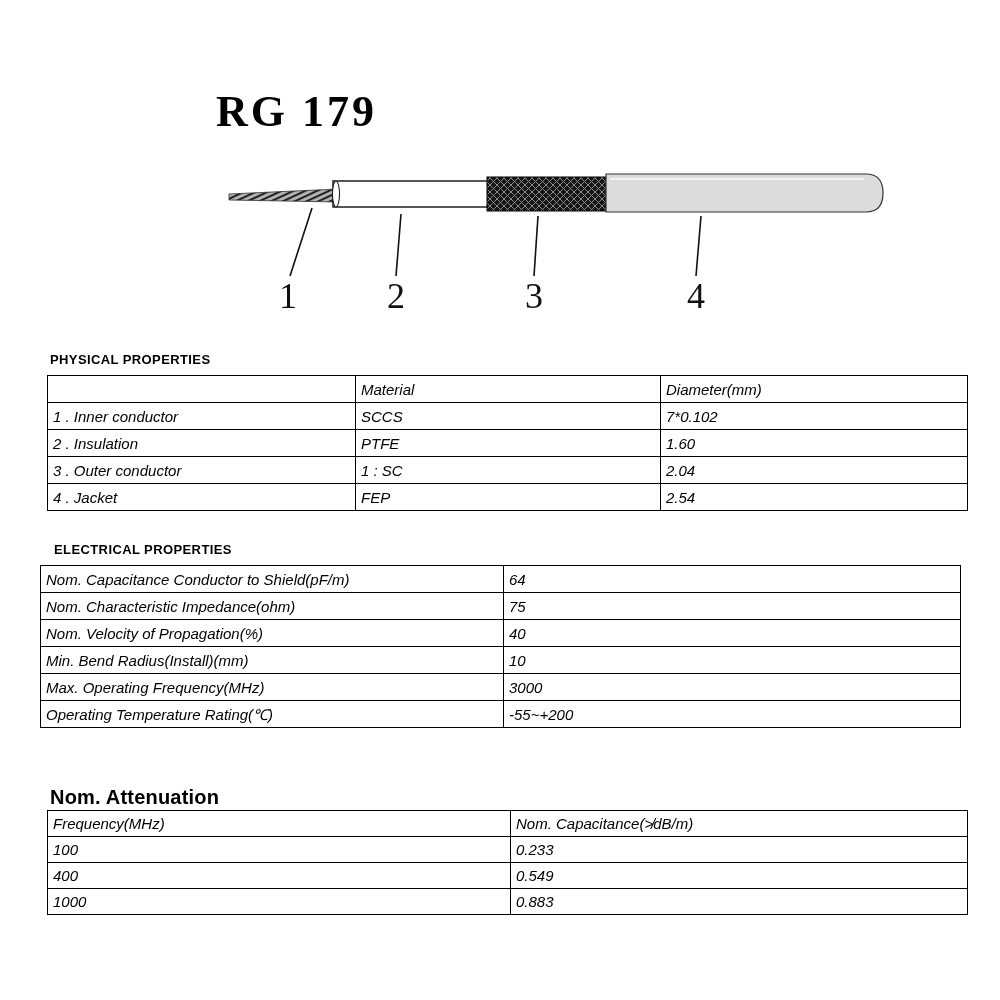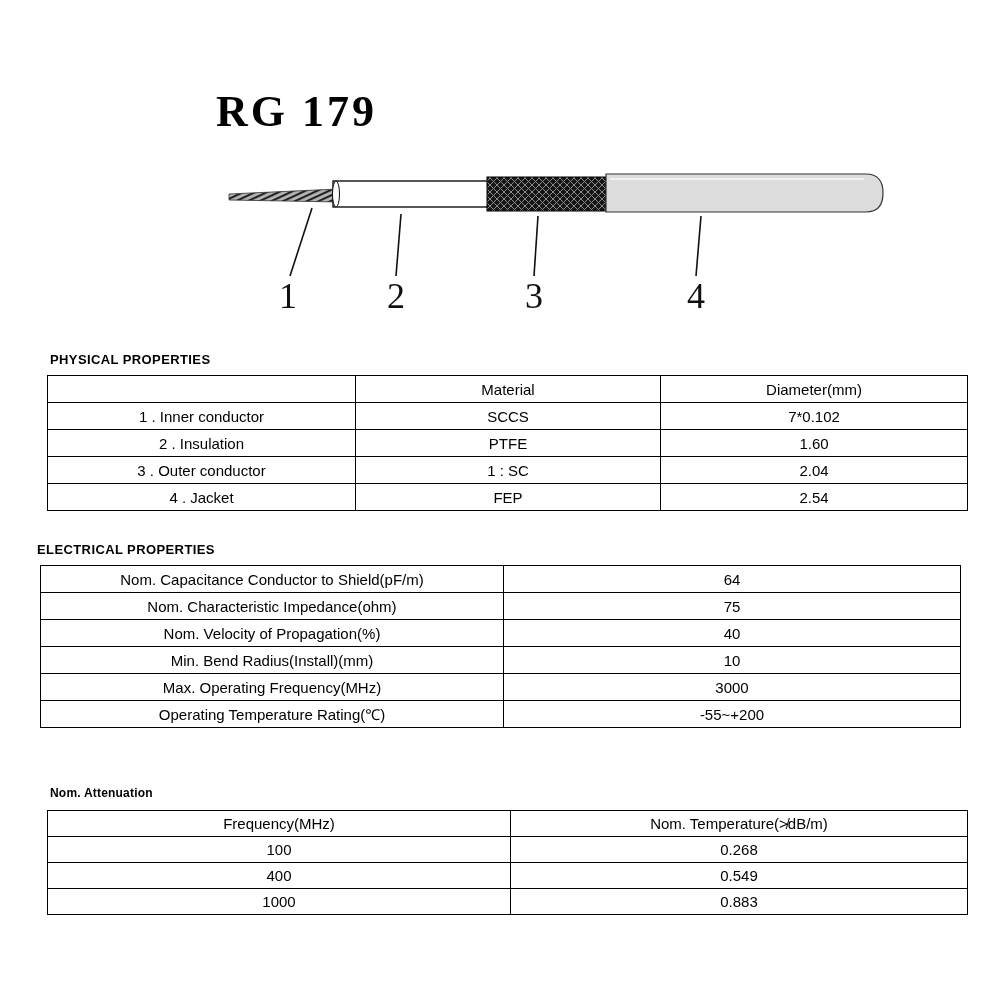"Material" table.spec td { font-style: none -> italic; text-align: center -> left }
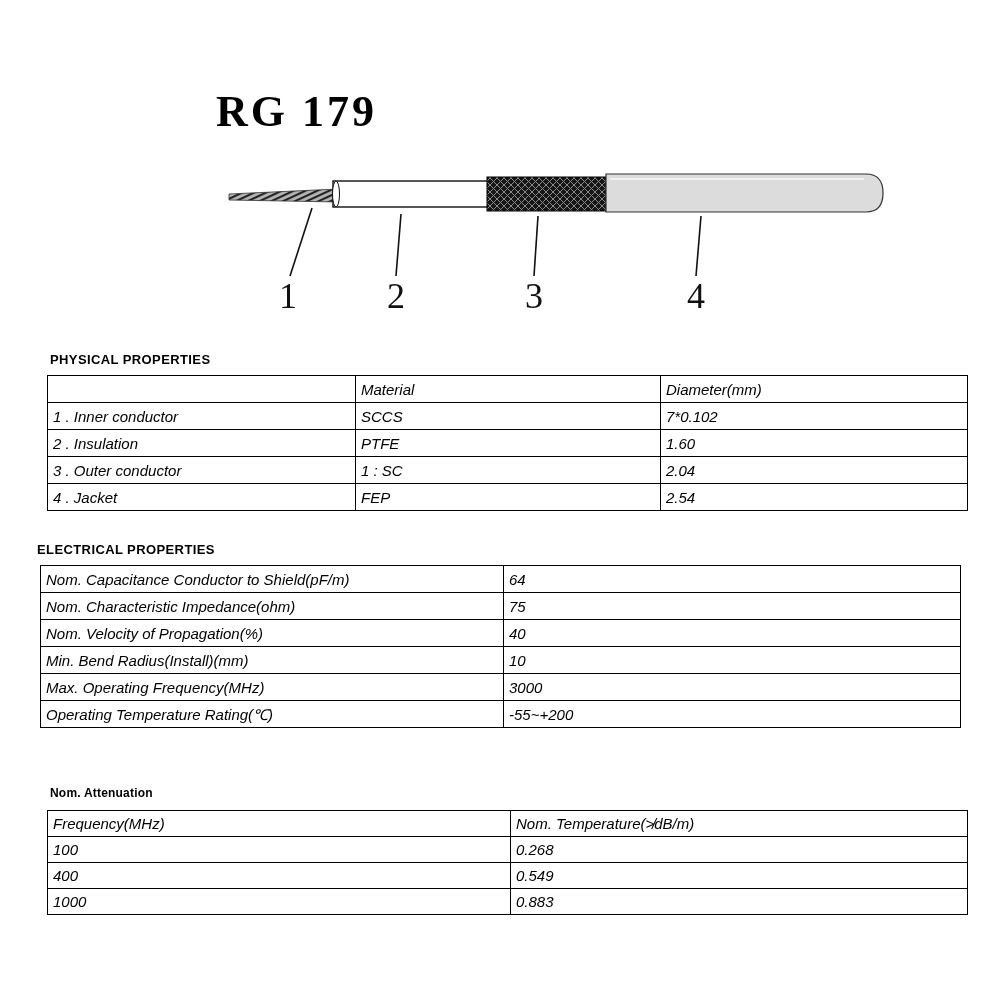"ELECTRICAL PROPERTIES" h2.section-heading { left: 37px -> 54px }
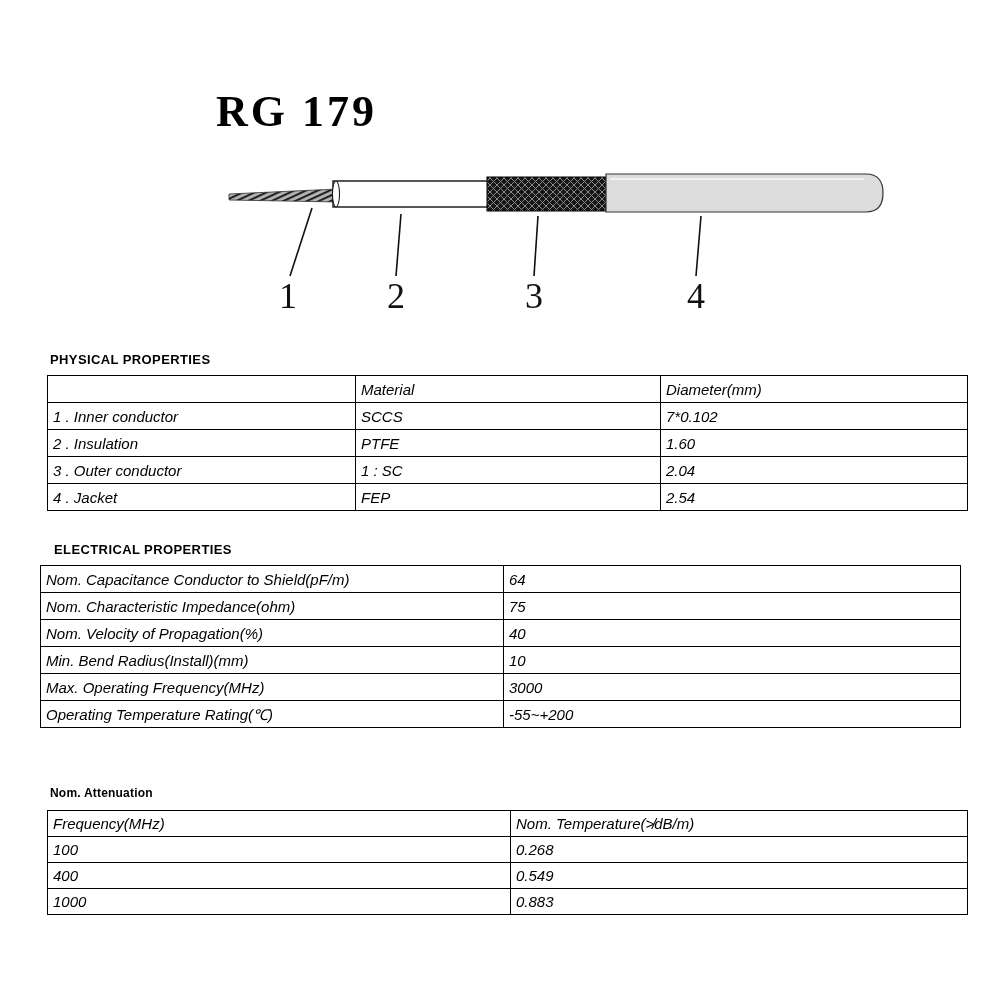"Nom. Attenuation" .section-heading.mixed { font-size: 12px -> 20px }
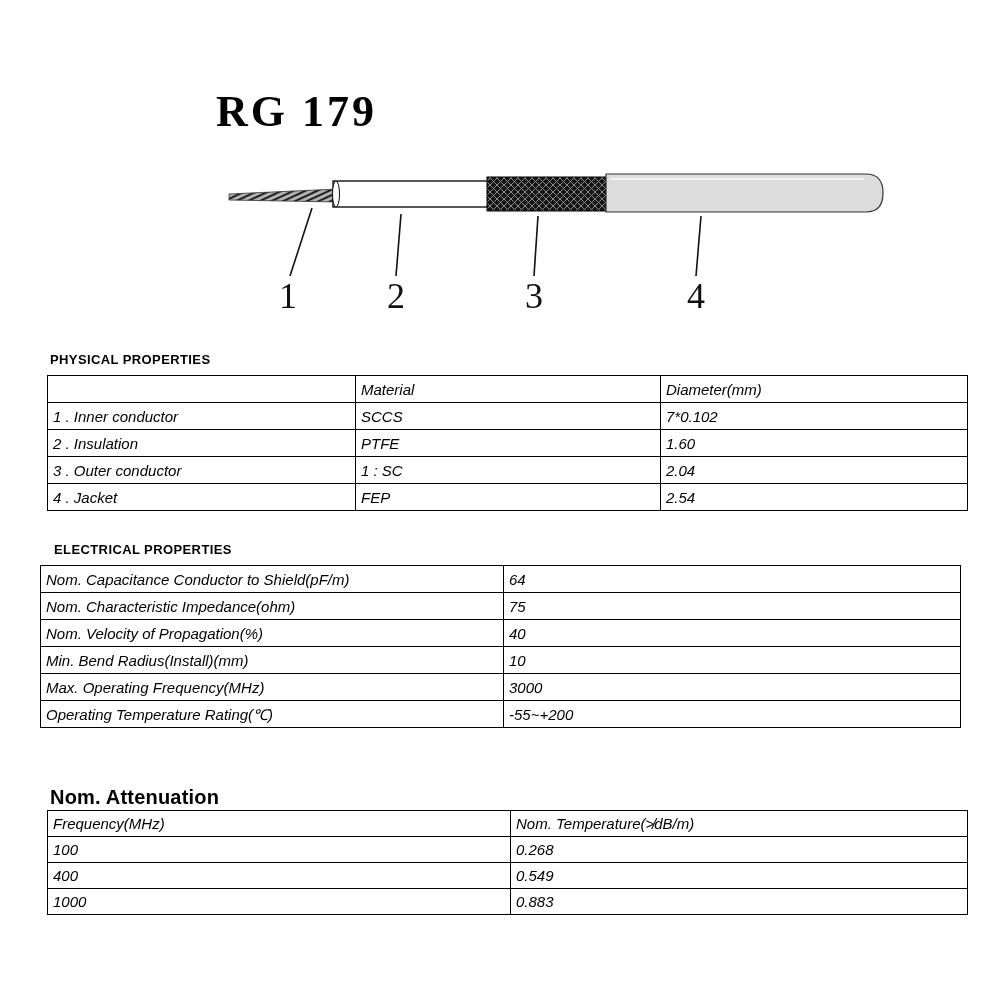"Nom. Temperature(≯dB/m)" td { text: Temperature -> Capacitance }
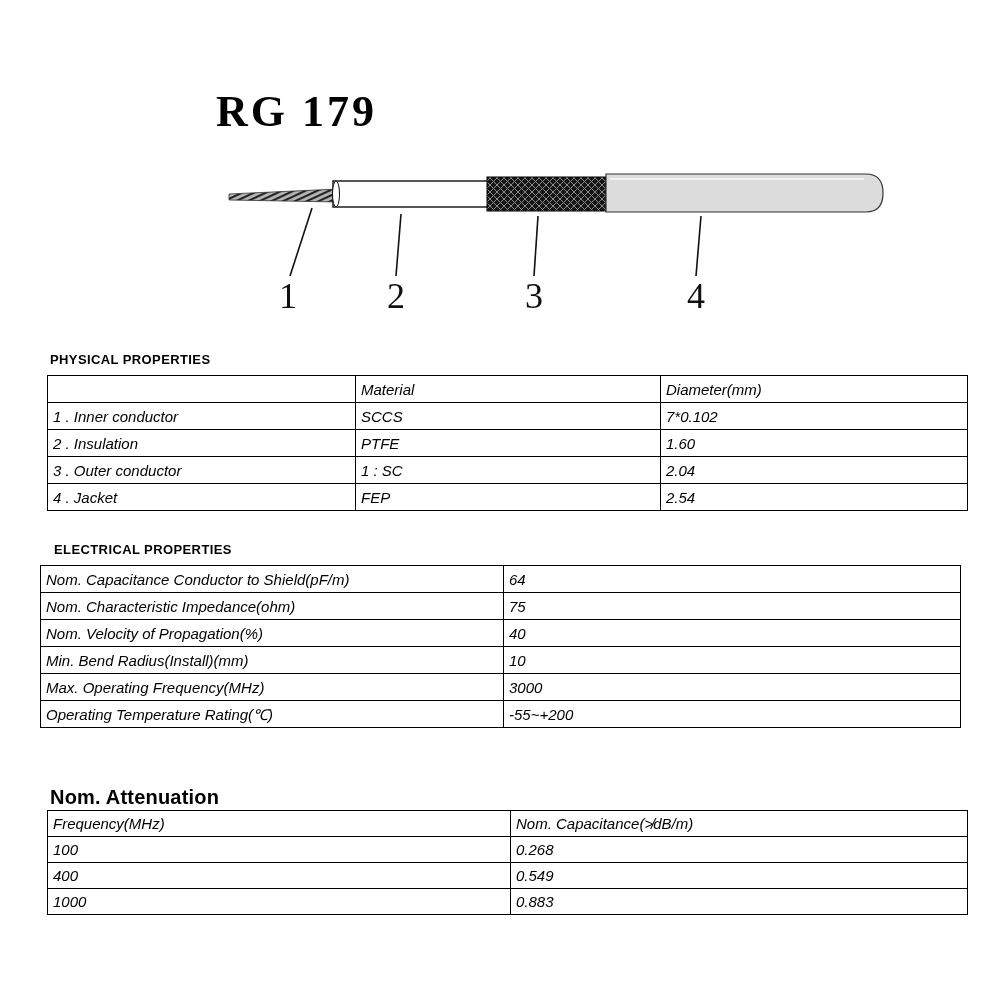"0.268" td { text: 0.268 -> 0.233 }
